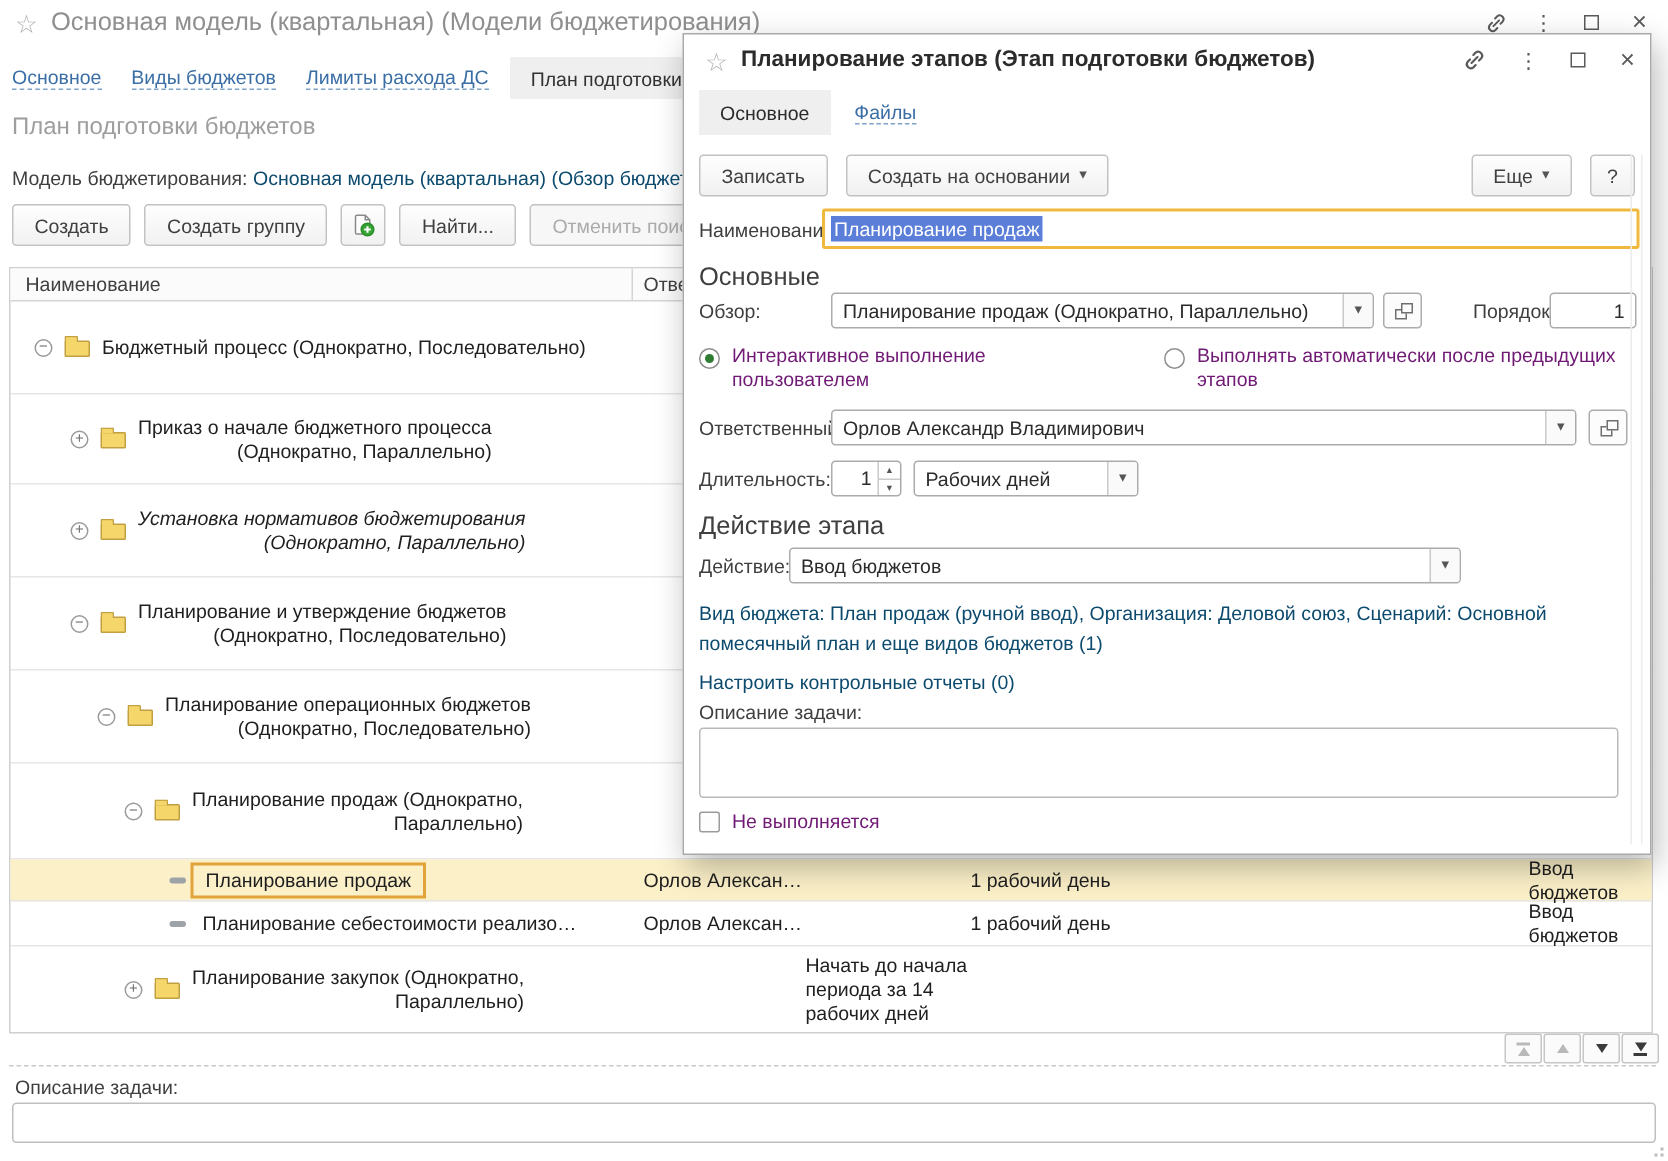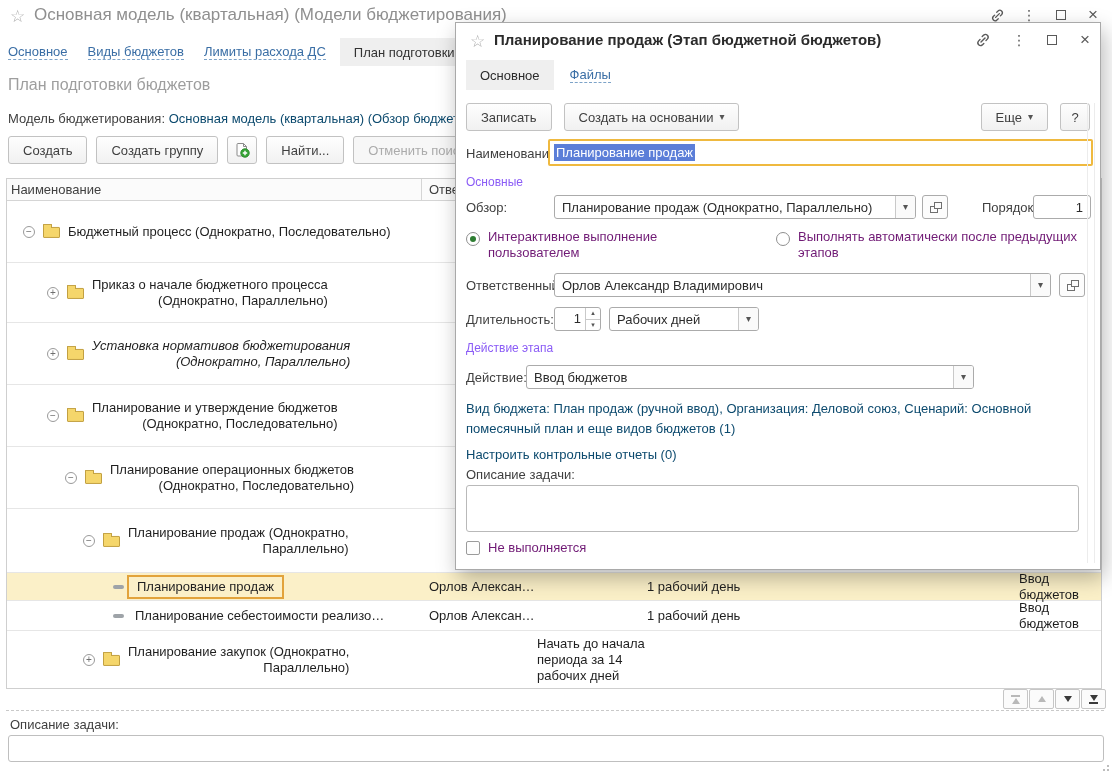"Планирование продаж (Этап бюджетной" span.dlg-title { text: продаж (Этап бюджетной -> этапов (Этап подготовки }
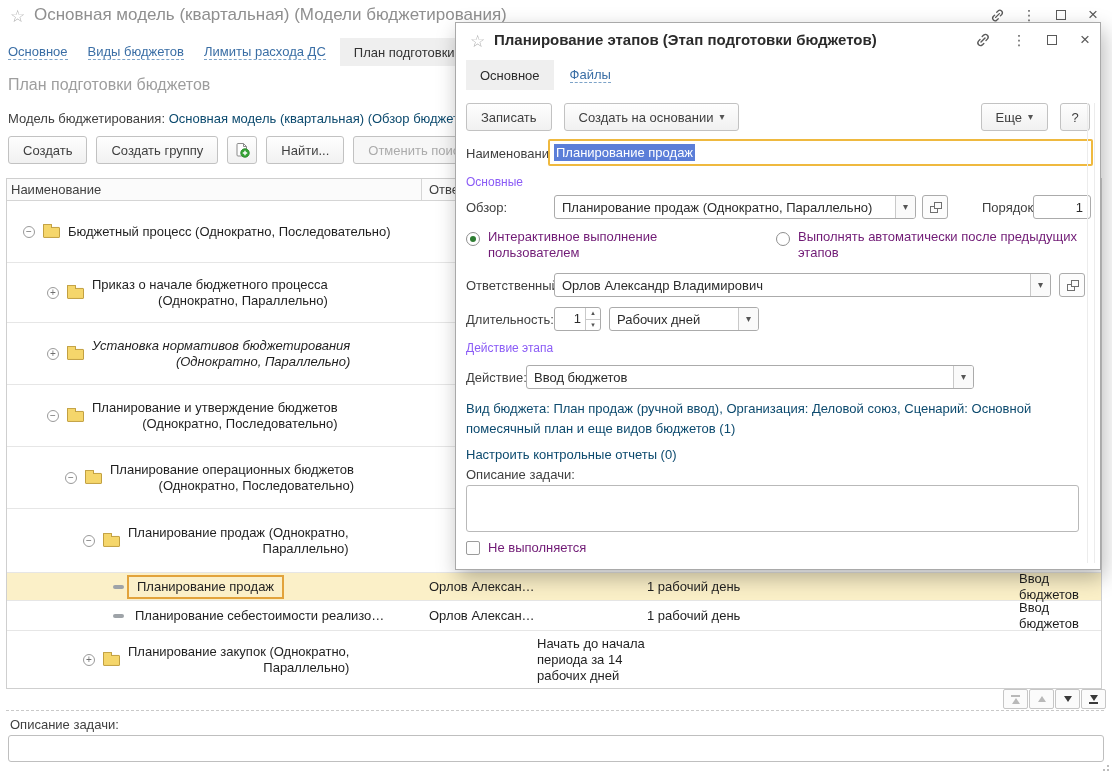"Наименование" .thead .hc1 { left: 4px -> 10px }
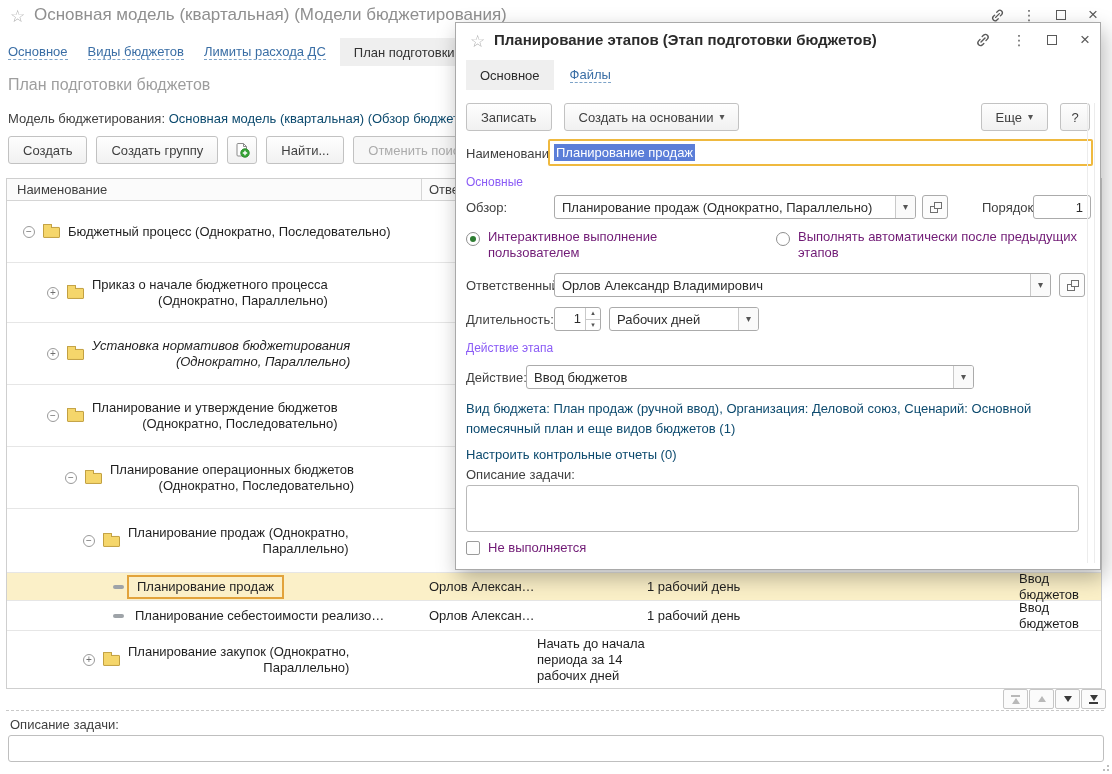"Основные" .grp-hdr { color: #8b5cf6 -> #404040; font-size: 12px -> 17px }
